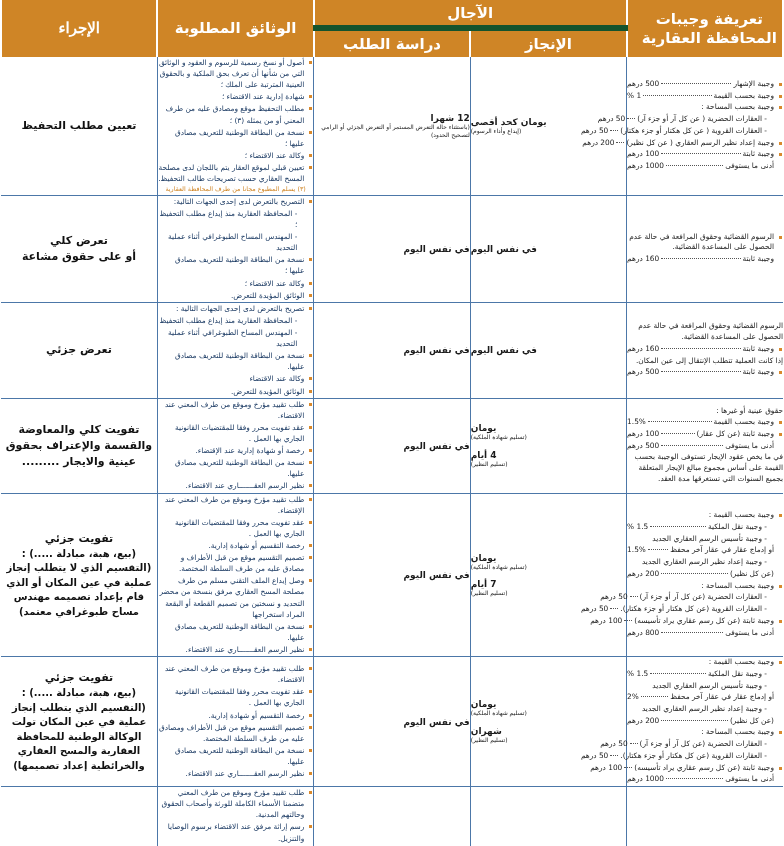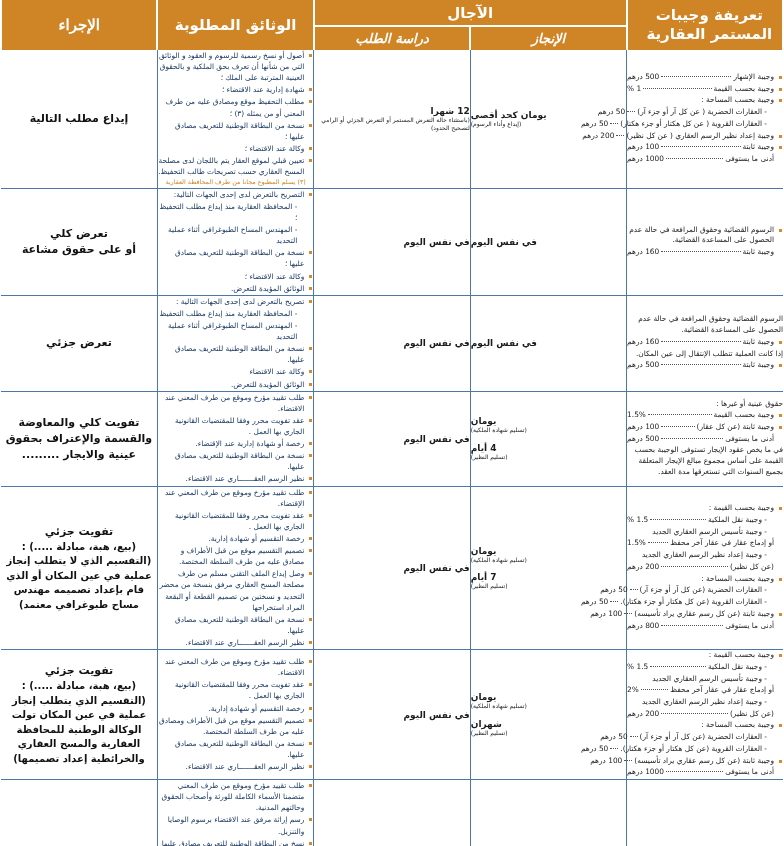"دراسة الطلب" thead th.h-sub { border-top: 1px solid #14532d -> 6px solid #14532d; font-size: 13px -> 15px; font-style: italic -> none }
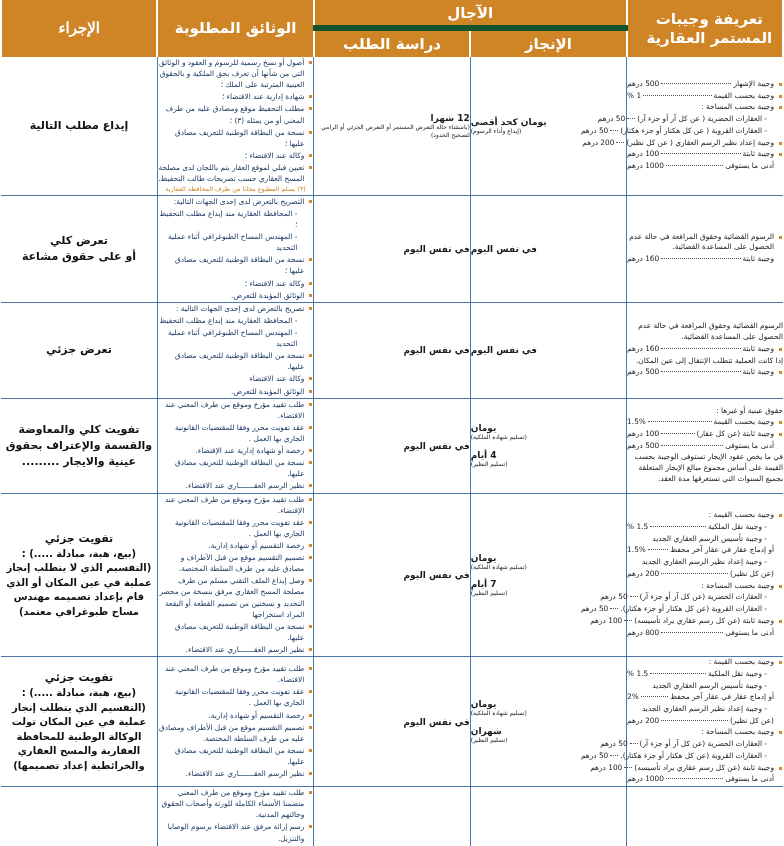"المستمر العقارية" div { text: المستمر -> المحافظة }
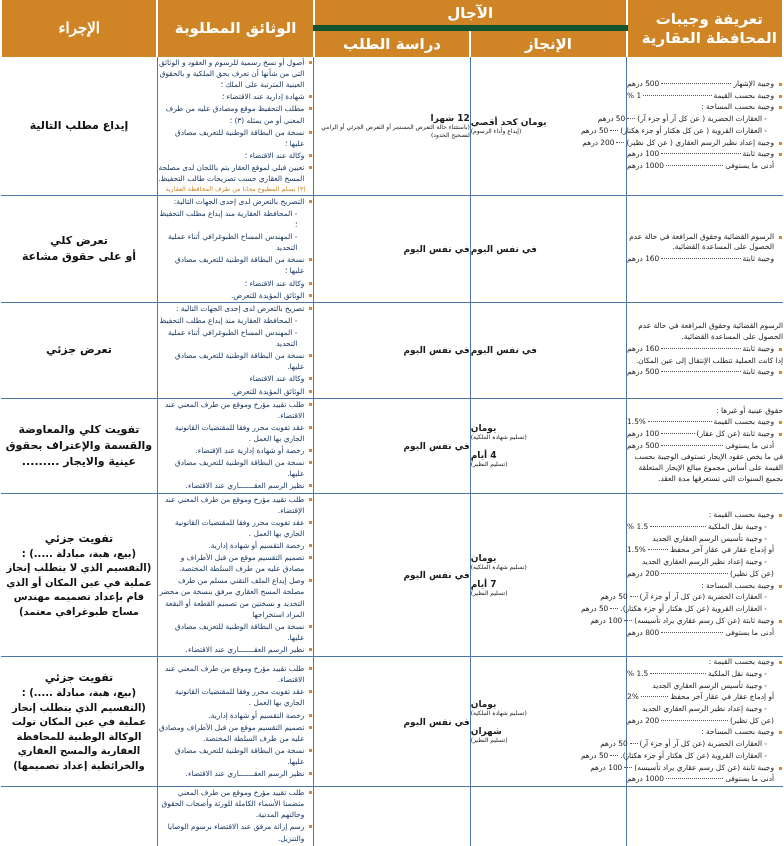"إيداع مطلب التالية" div { text: إيداع مطلب التالية -> تعيين مطلب التحفيظ }
